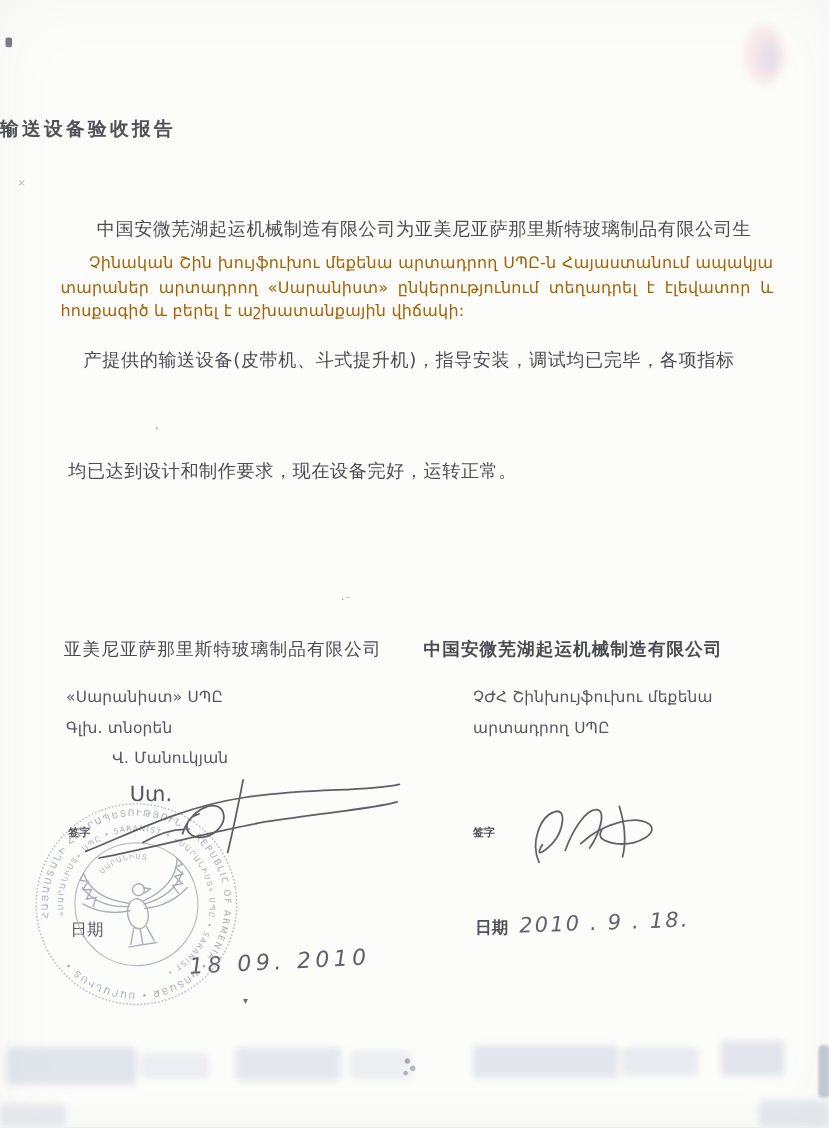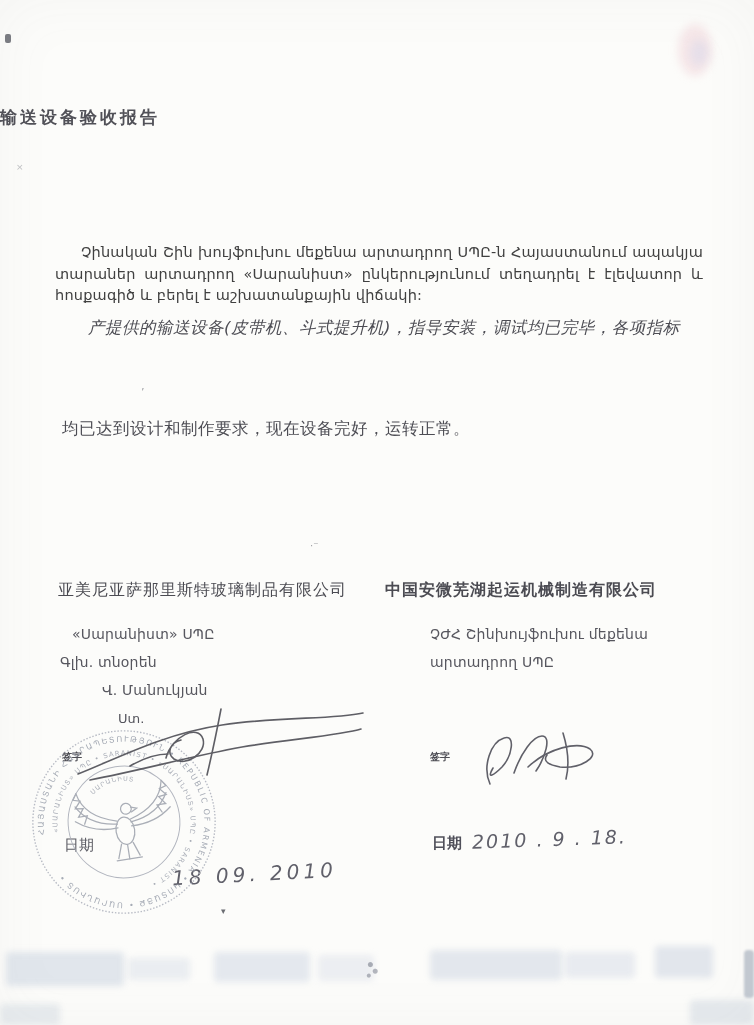"中国安微芜湖起运机械制造有限公司为亚美尼亚萨那里斯特玻璃制品有限公司生" div.abs { html: none -> <div>中国安微芜湖起运机械制造有限公司为亚美尼亚萨那里斯特玻璃制品有限公司生</div> }
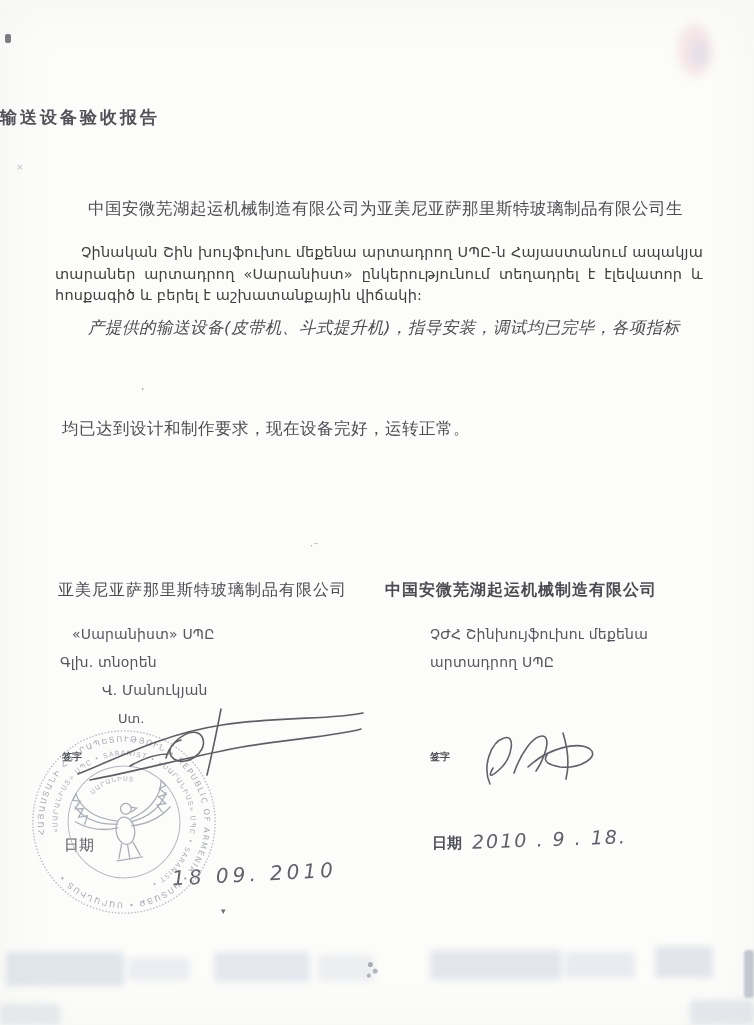"Չինական Շին խույֆուխու մեքենա արտադրող" .para-hy { color: #404040 -> #a16207; top: 242px -> 230px }
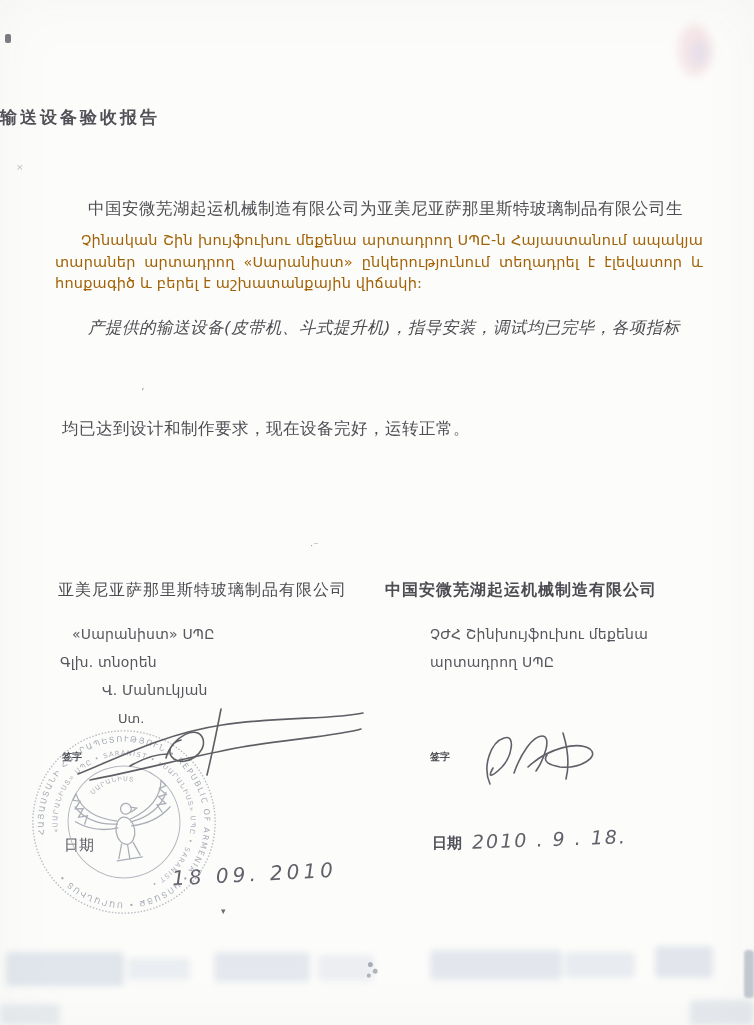"产提供的输送设备(皮带机、斗式提升机)，指导安装，调试均已完毕，各项指标" .para-cn-2 { font-style: italic -> none; left: 60px -> 48px }
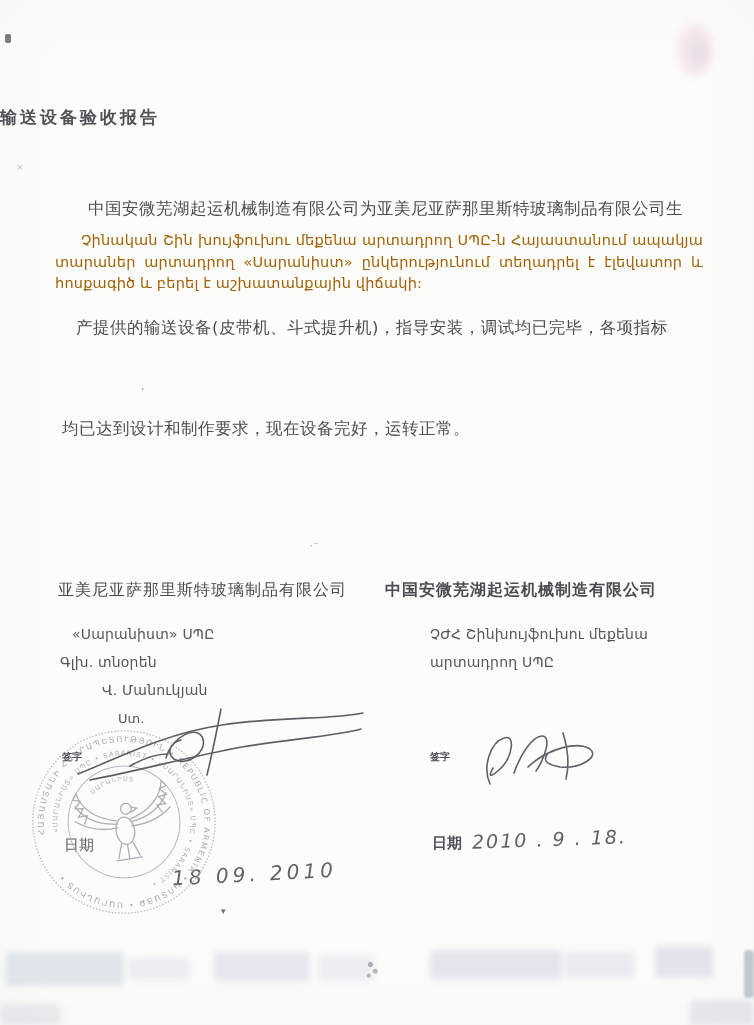"«Սարանիստ» ՍՊԸ" .l1 { margin-left: 12px -> none }
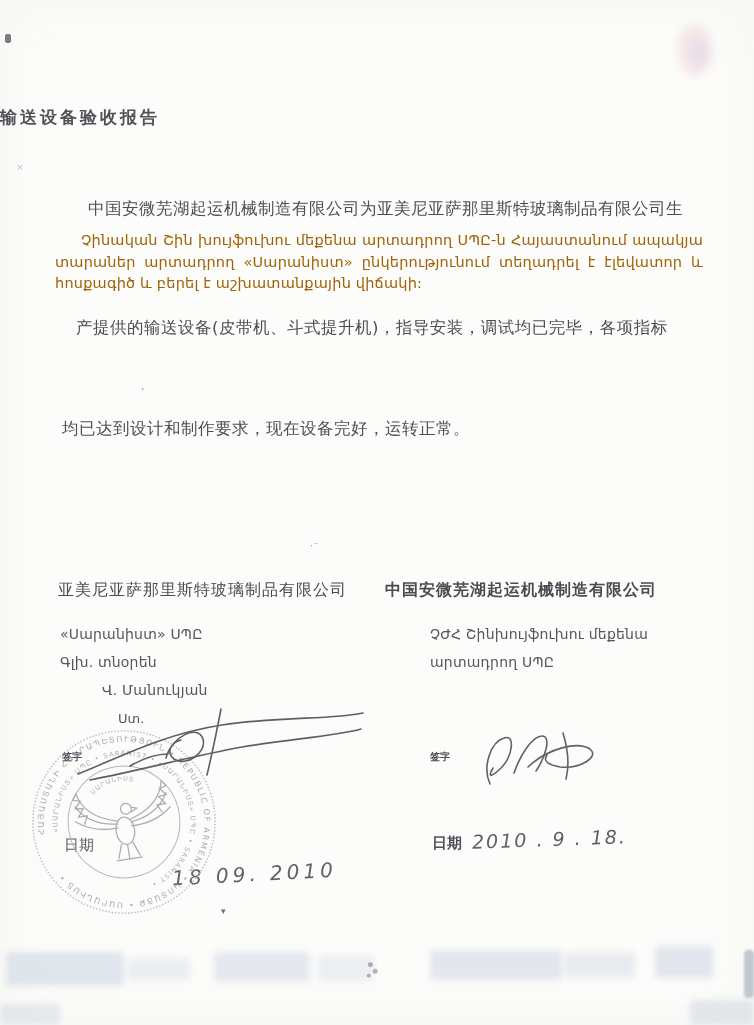"Ստ." .sign-left-abbrev { font-size: 13px -> 19px }
